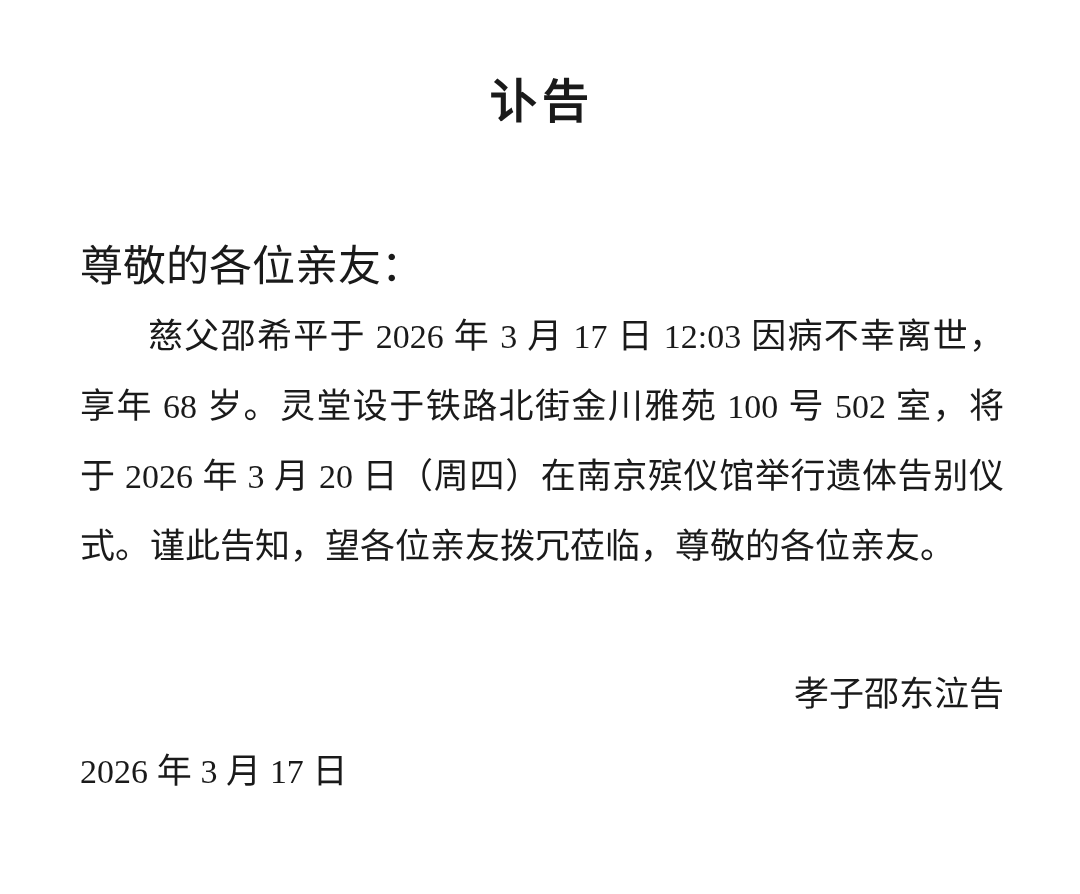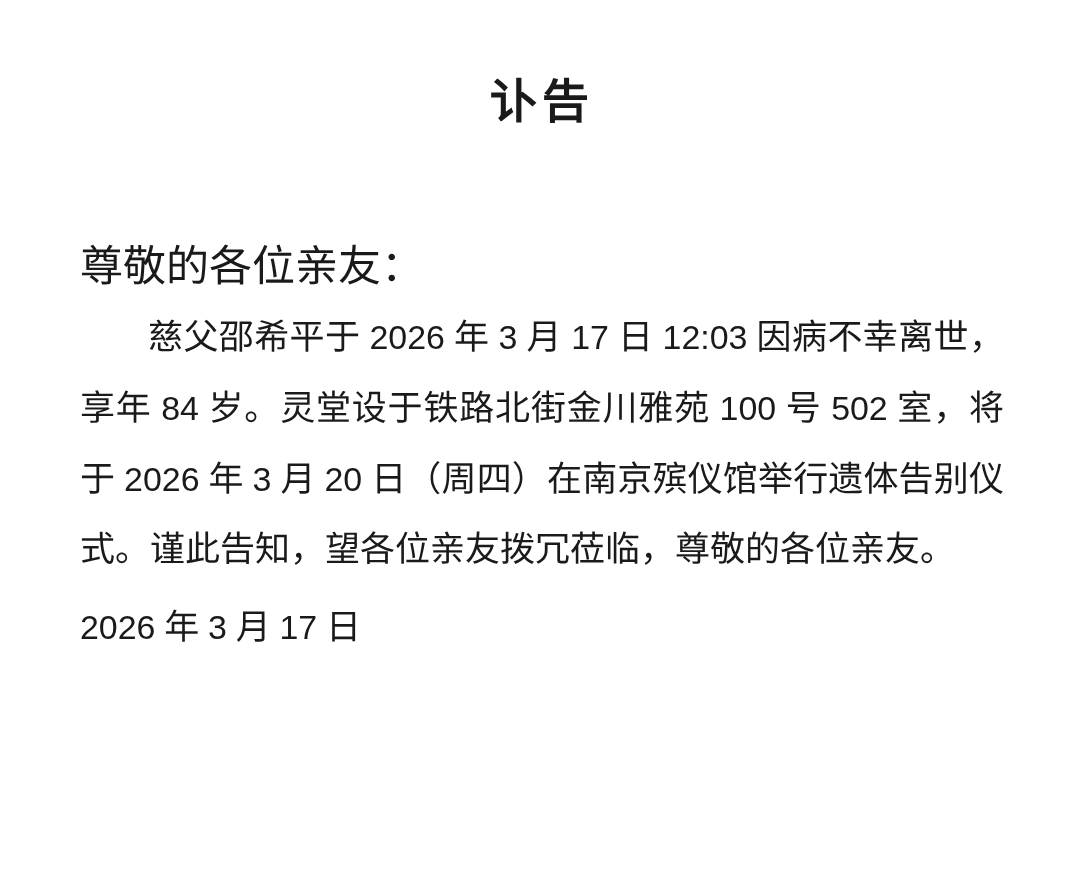"2026" .num { font-family: Liberation Sans, sans-serif -> Liberation Serif, serif }
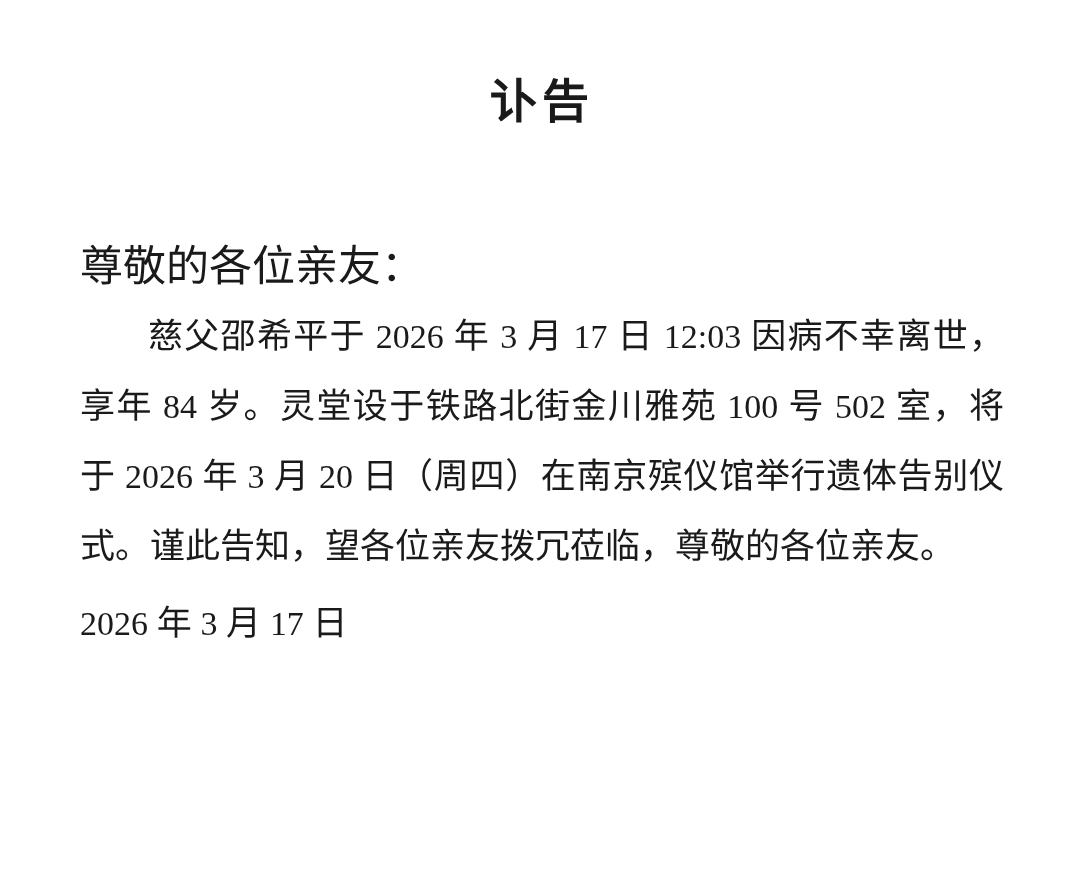"84" span.num { text: 84 -> 68 }
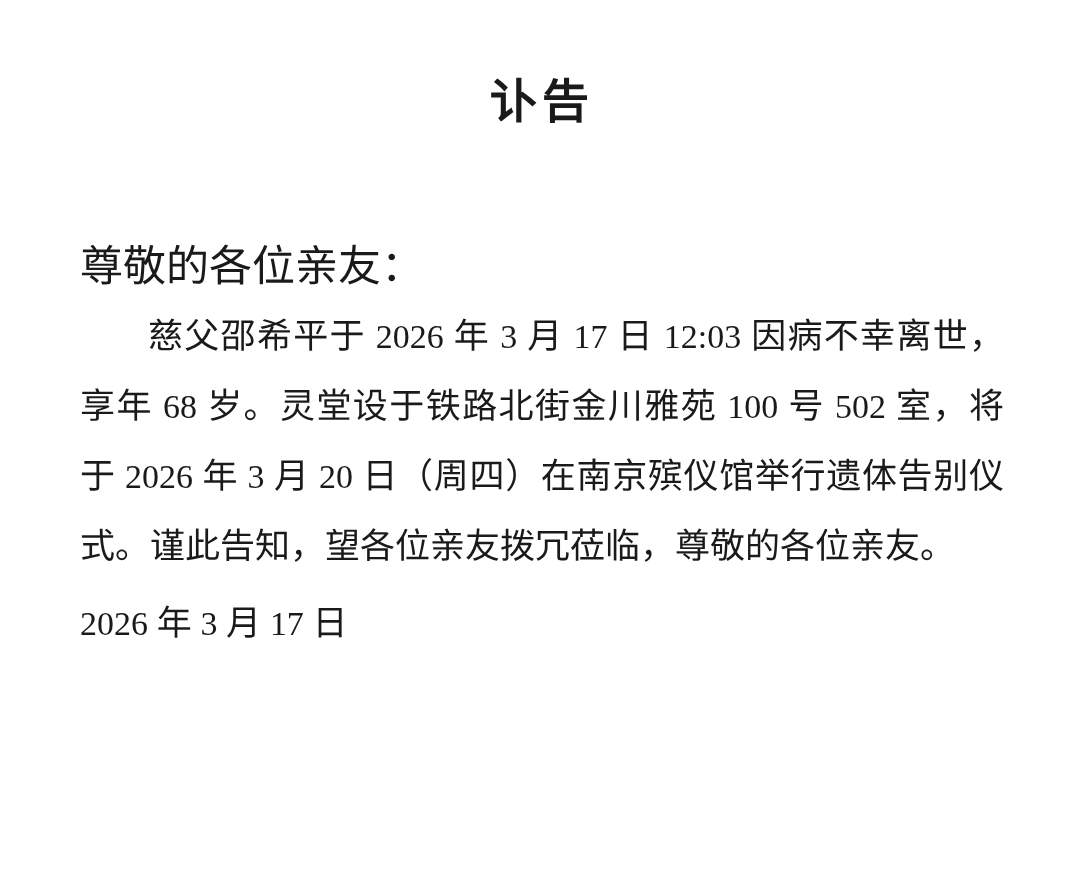"孝子邵东泣告" p.signature { html: none -> <p>孝子邵东泣告</p> }
